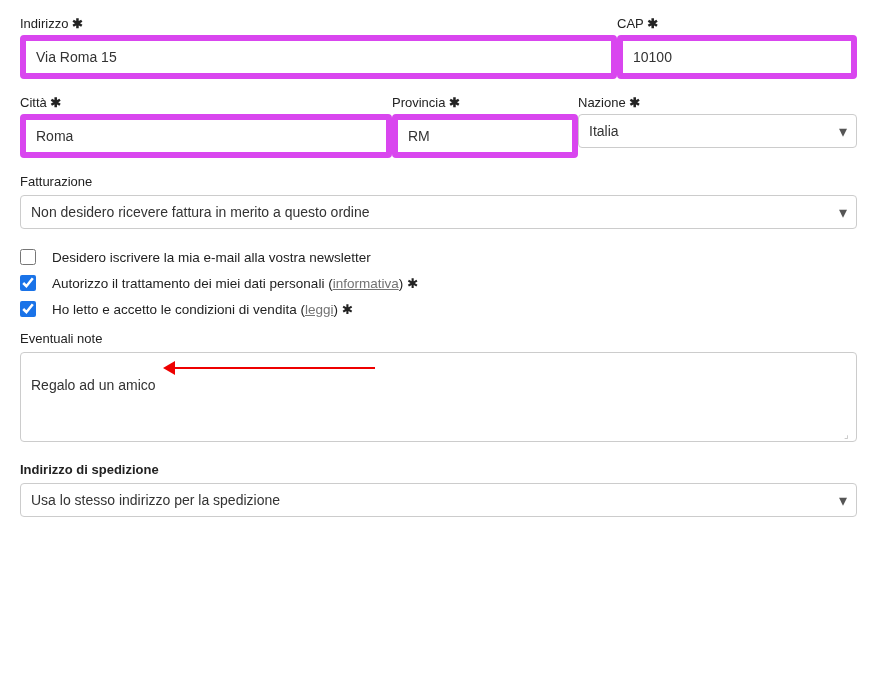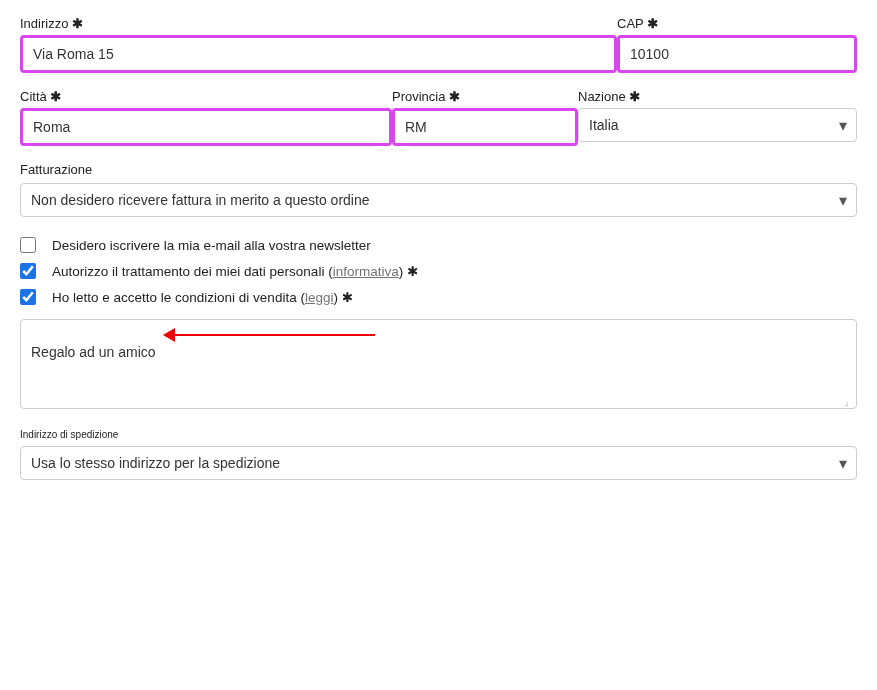"Via Roma 15" input[type="text"], textarea { border: 3px solid #d946ef -> 6px solid #d946ef }
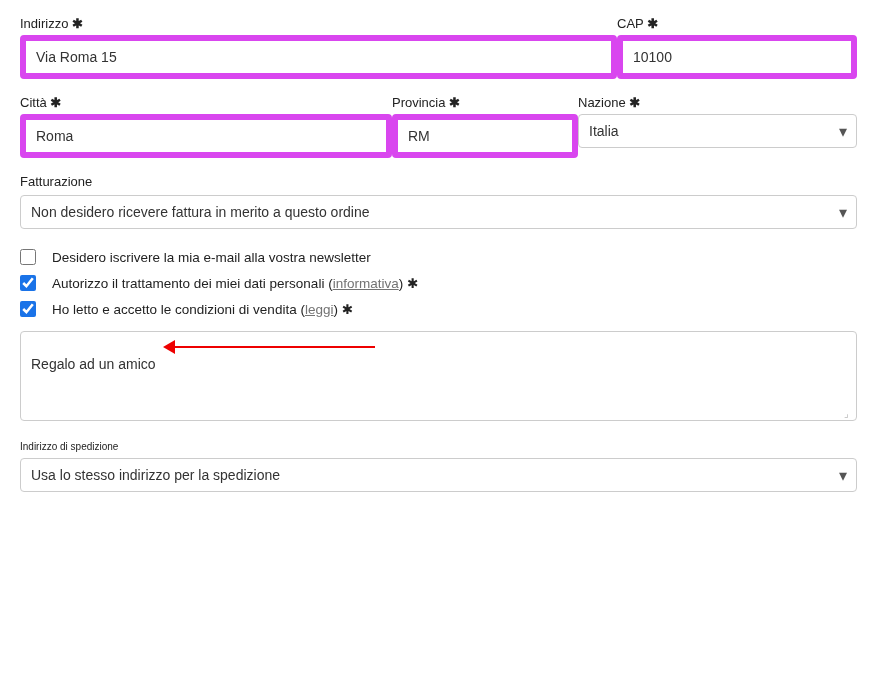"Eventuali note" div.note-label { html: none -> <div>Eventuali note</div> }
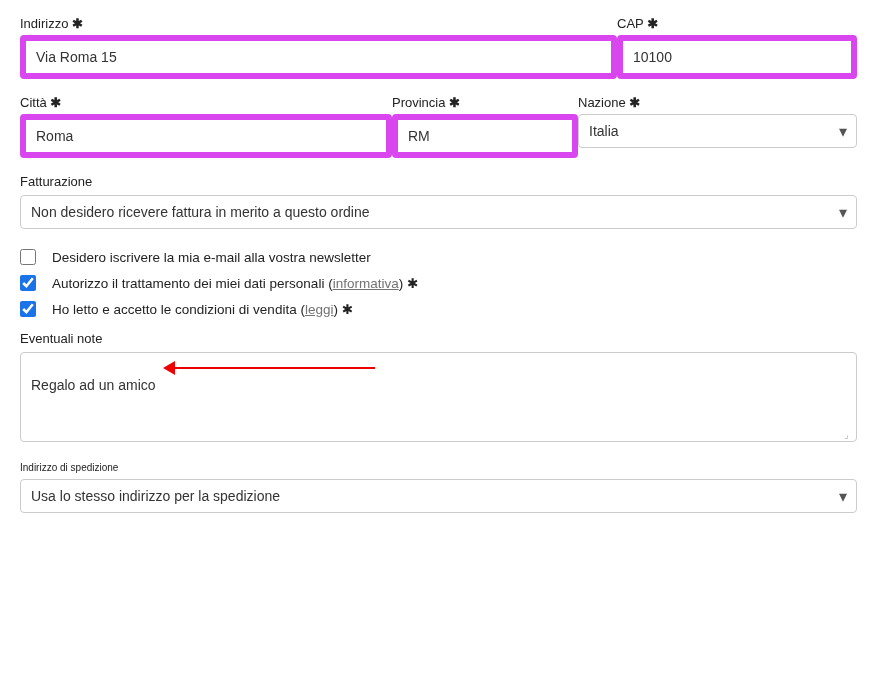"Indirizzo di spedizione" .spedizione-label { font-size: 10px -> 13px; font-weight: 400 -> 700 }
